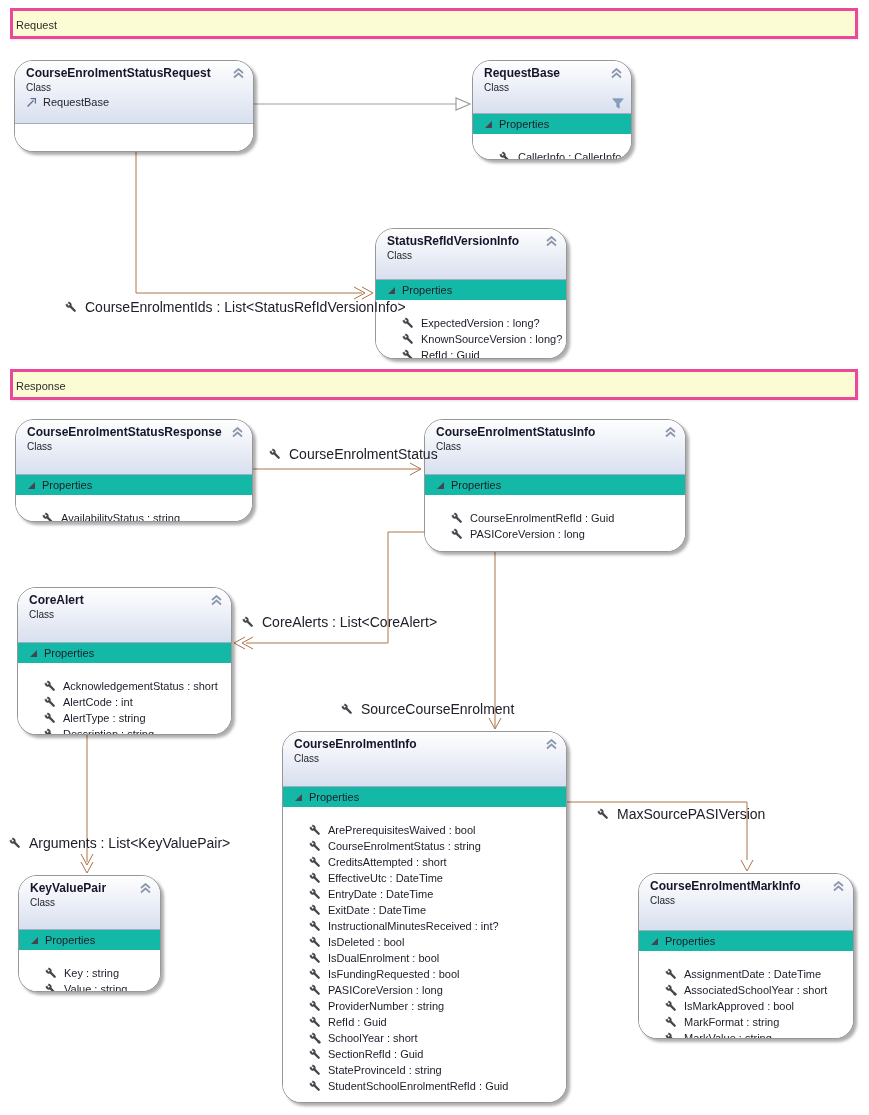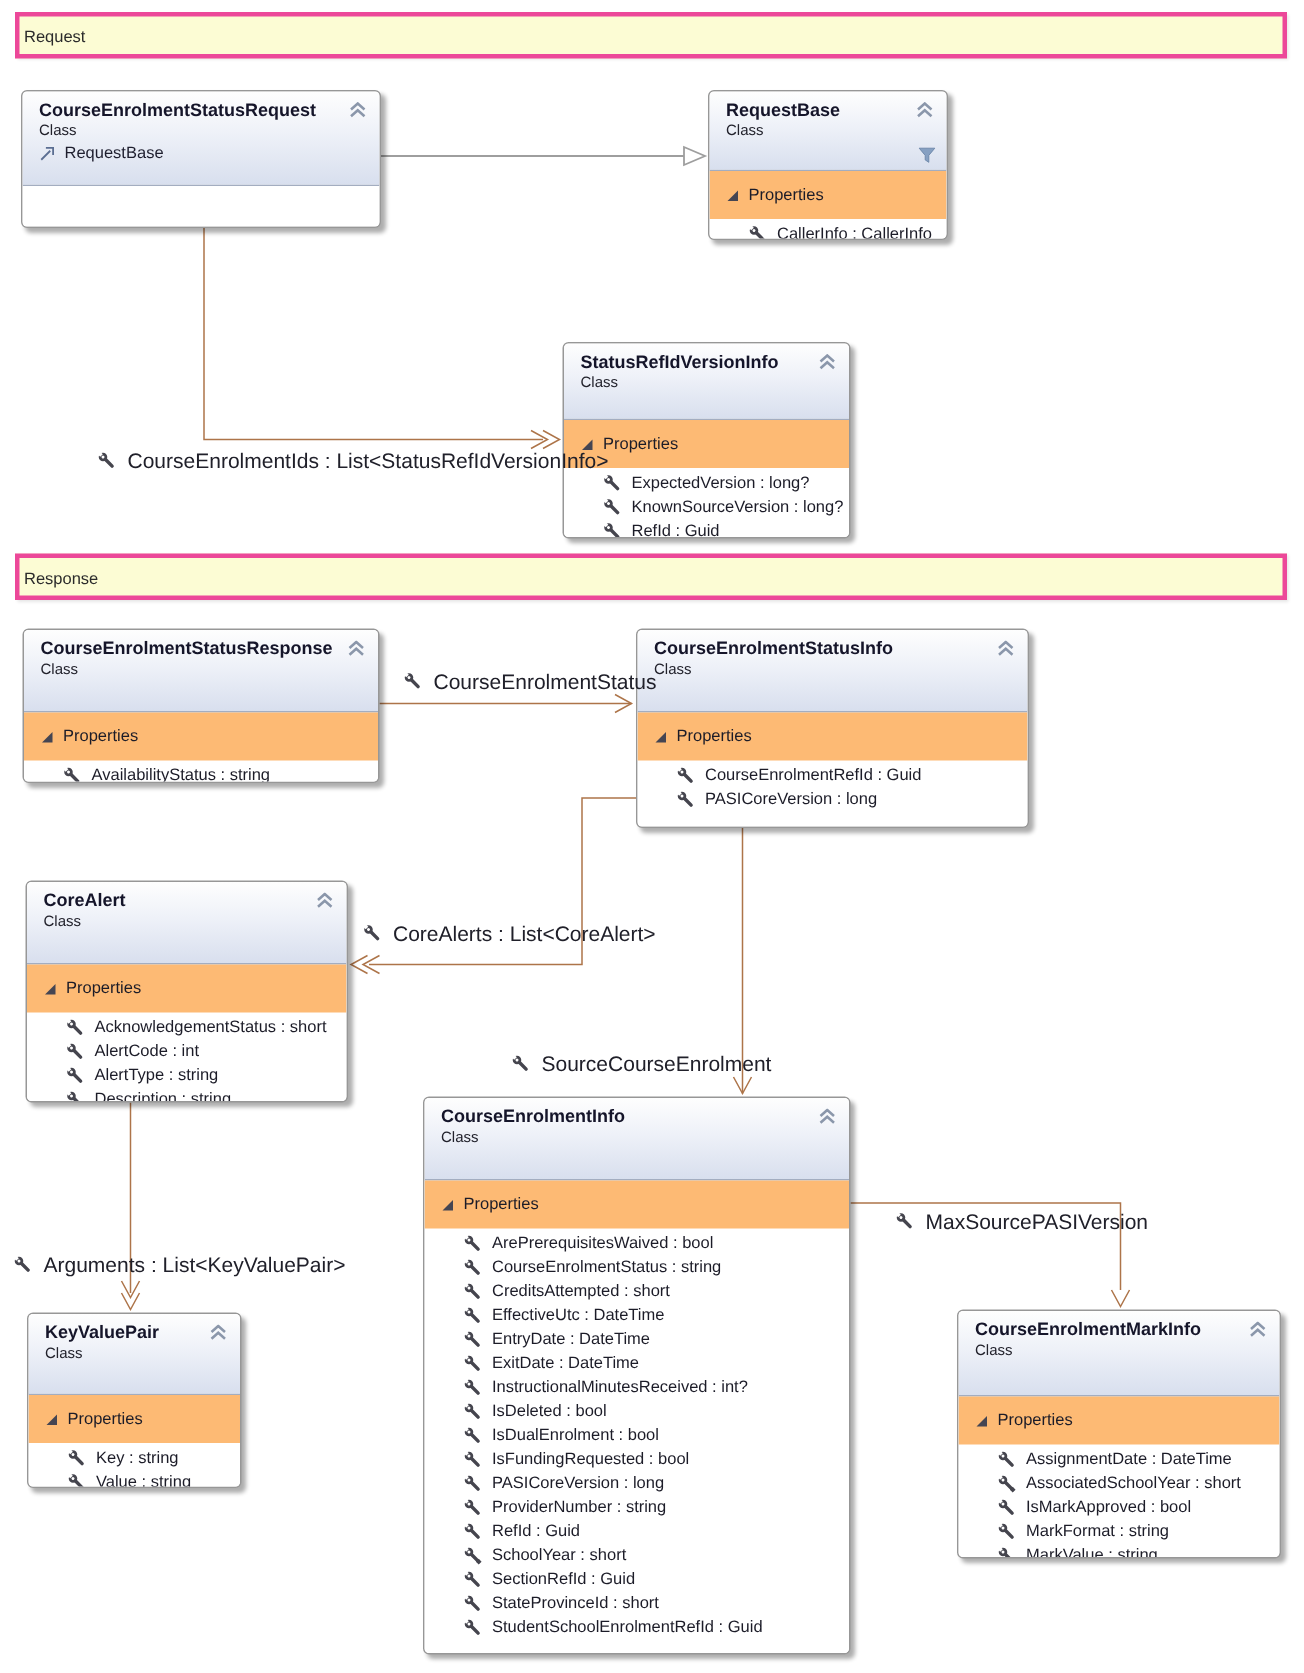"CourseEnrolmentStatusRequest" .class-box { border-radius: 4px -> 19px }
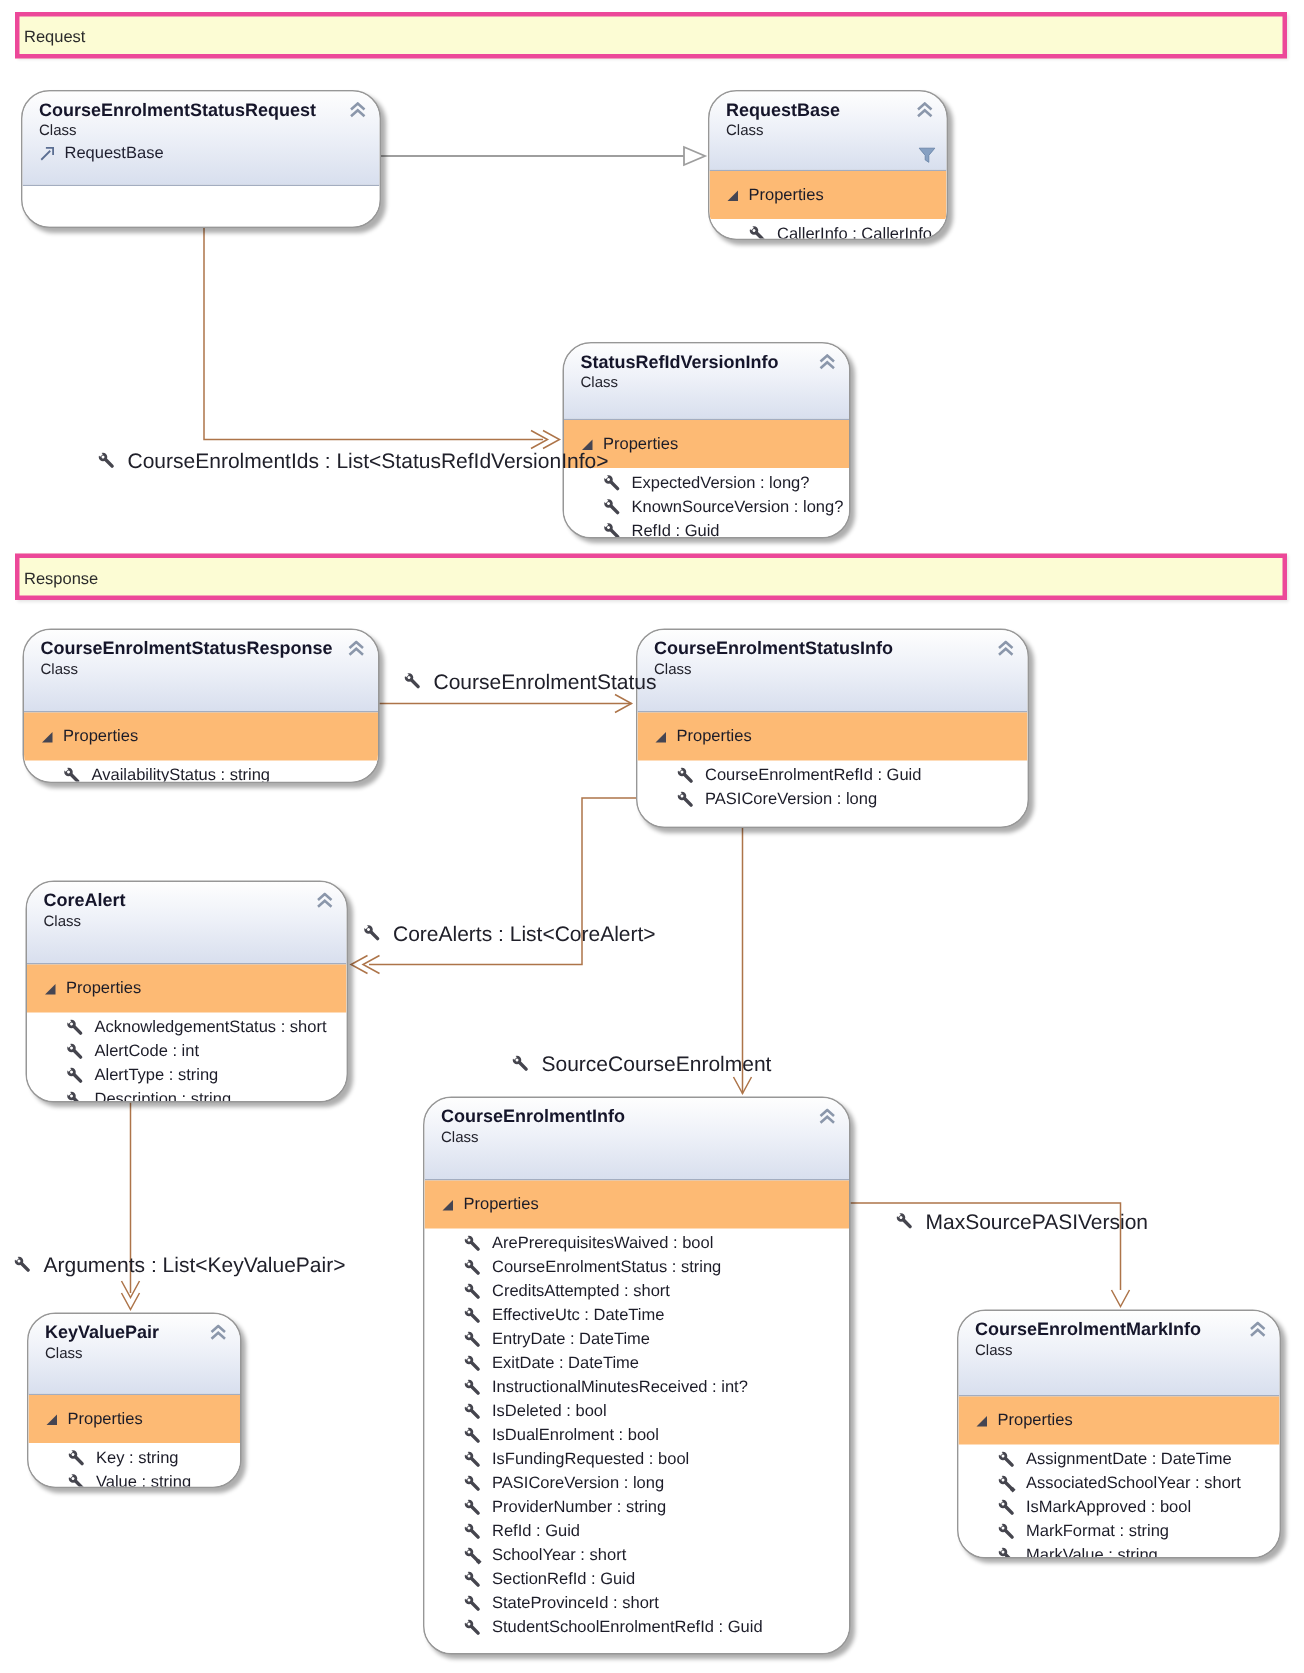"Properties" .props-header { background: #fdba74 -> #14b8a6; height: 32px -> 20px }
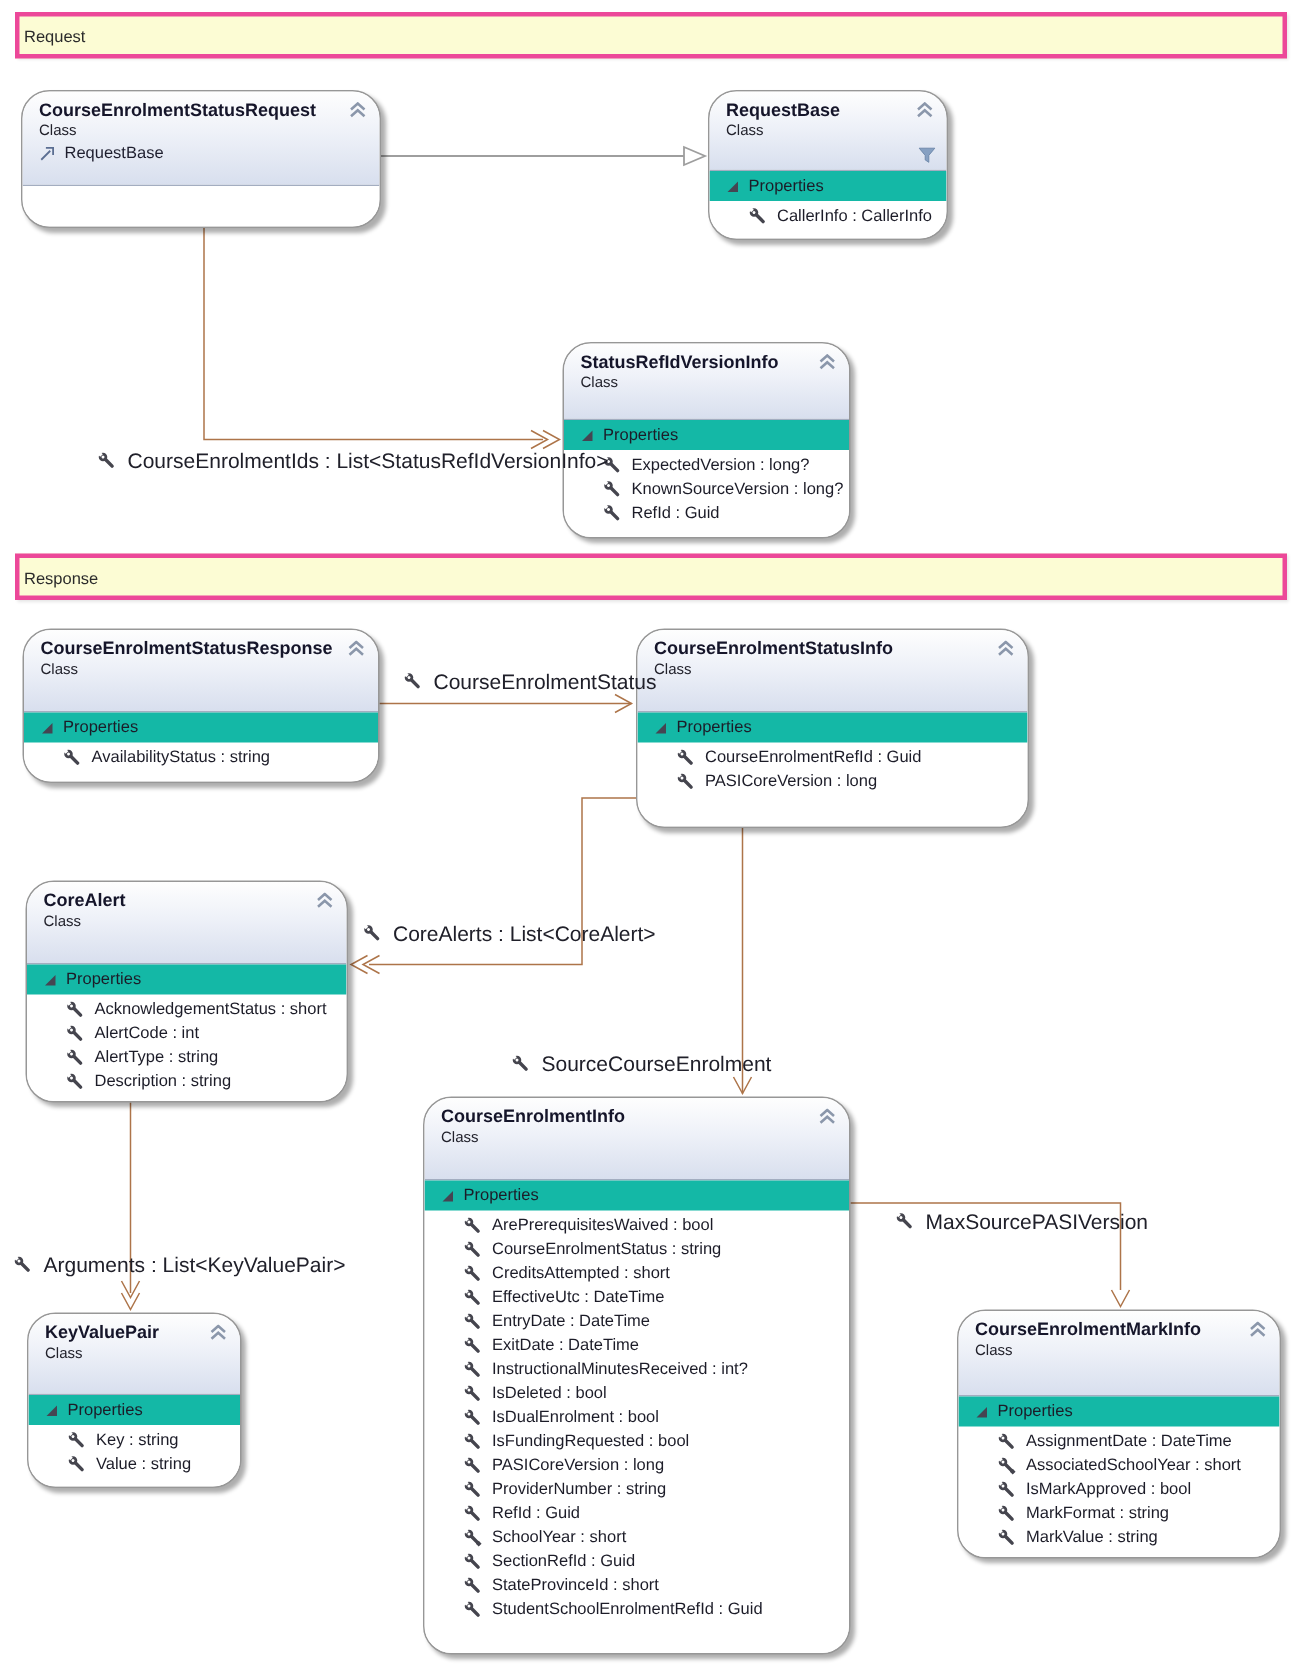"CallerInfo : CallerInfo" .props-rows { padding-top: 2px -> 15px }
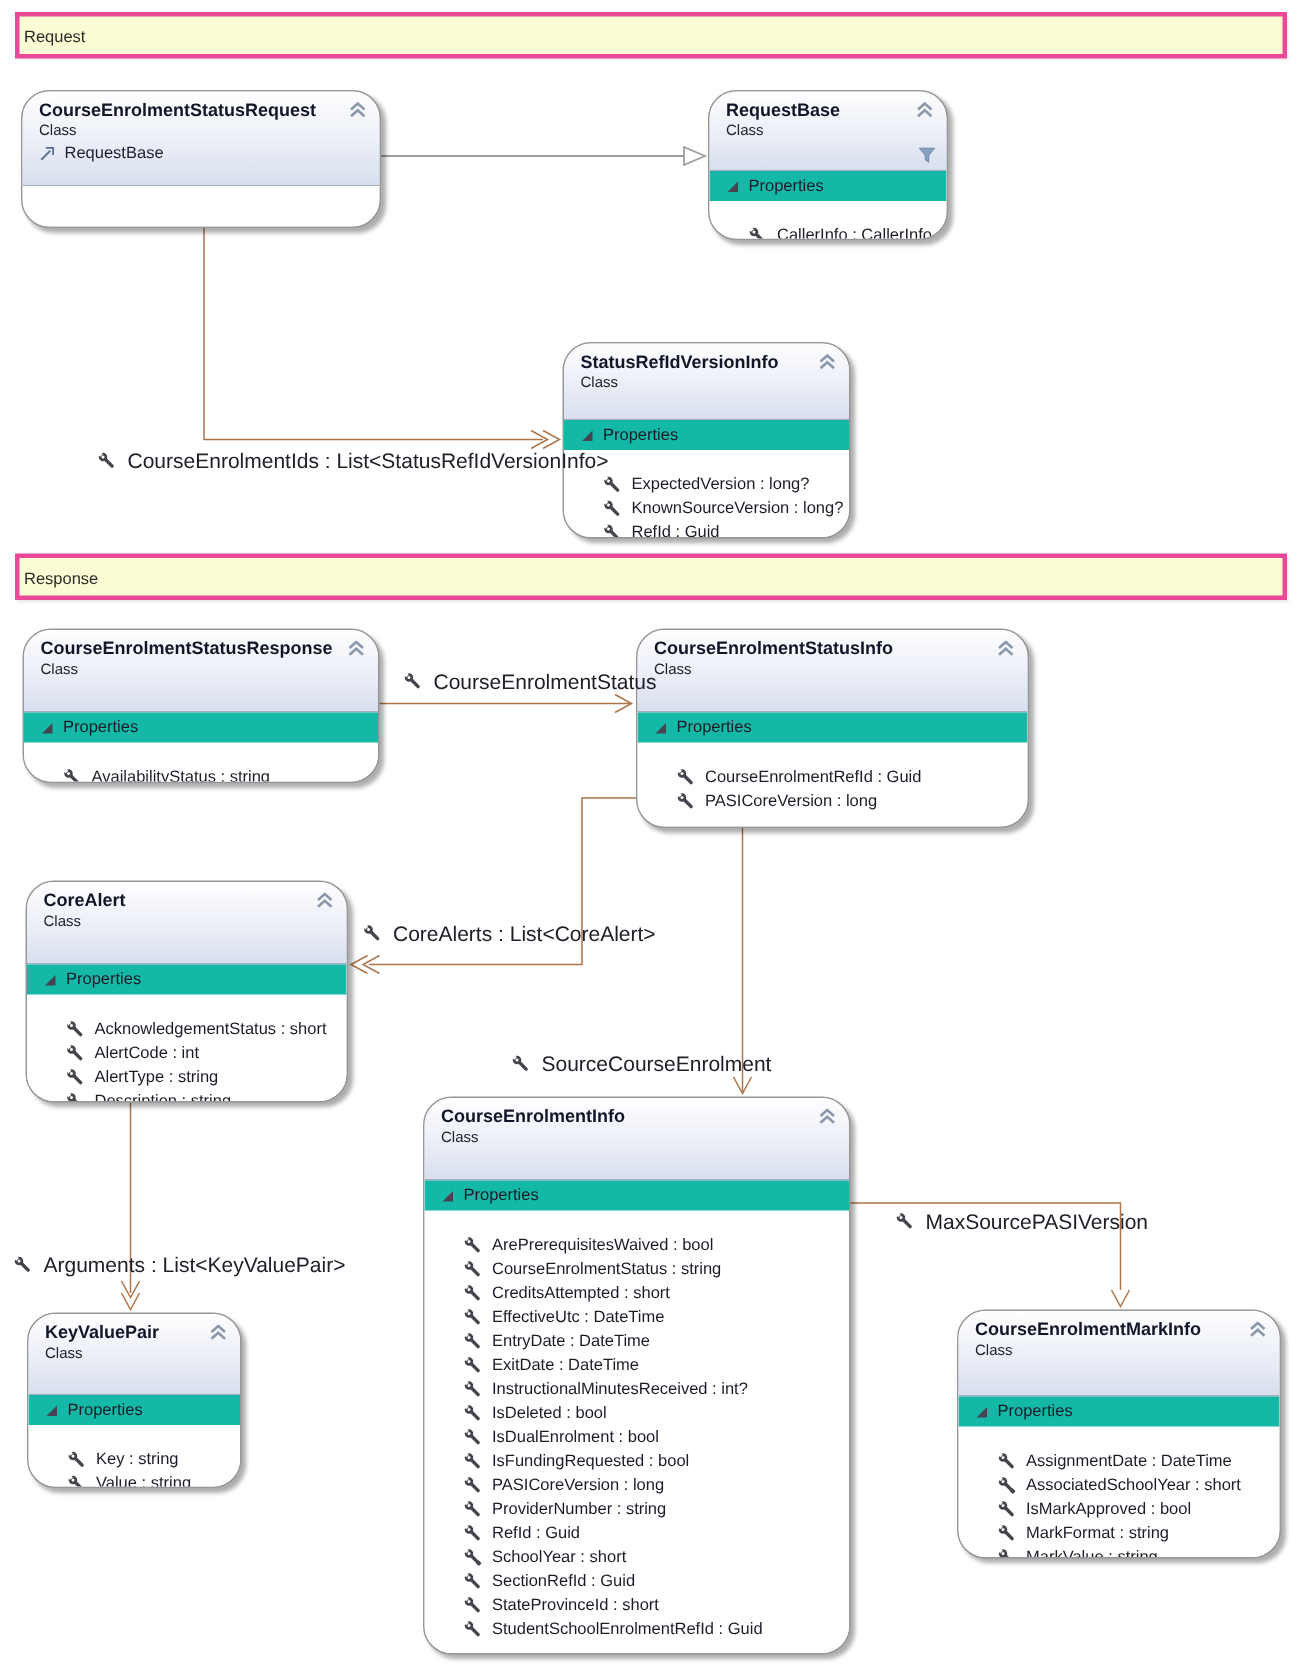"StateProvinceId : short" span { text: short -> string }
